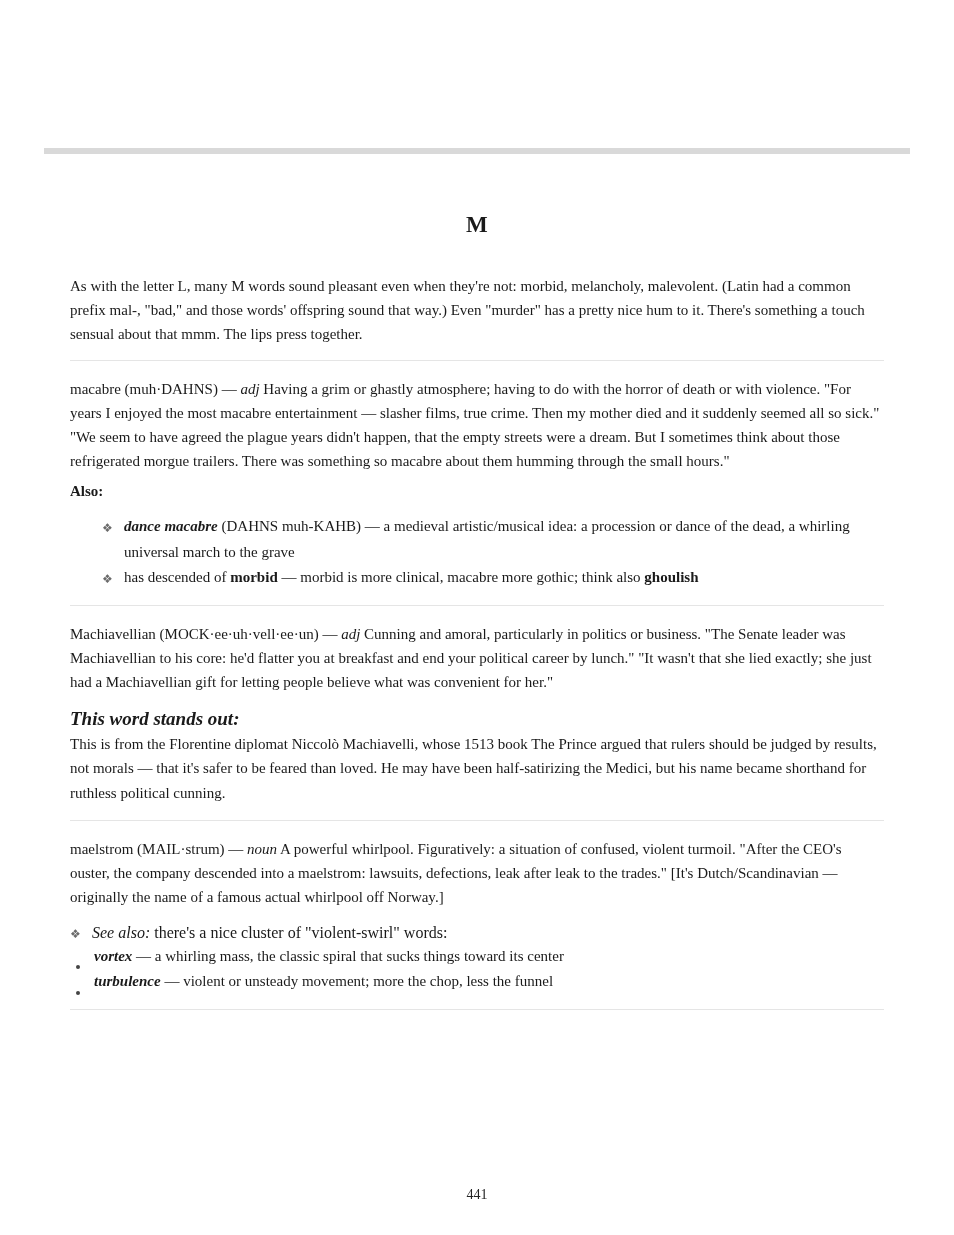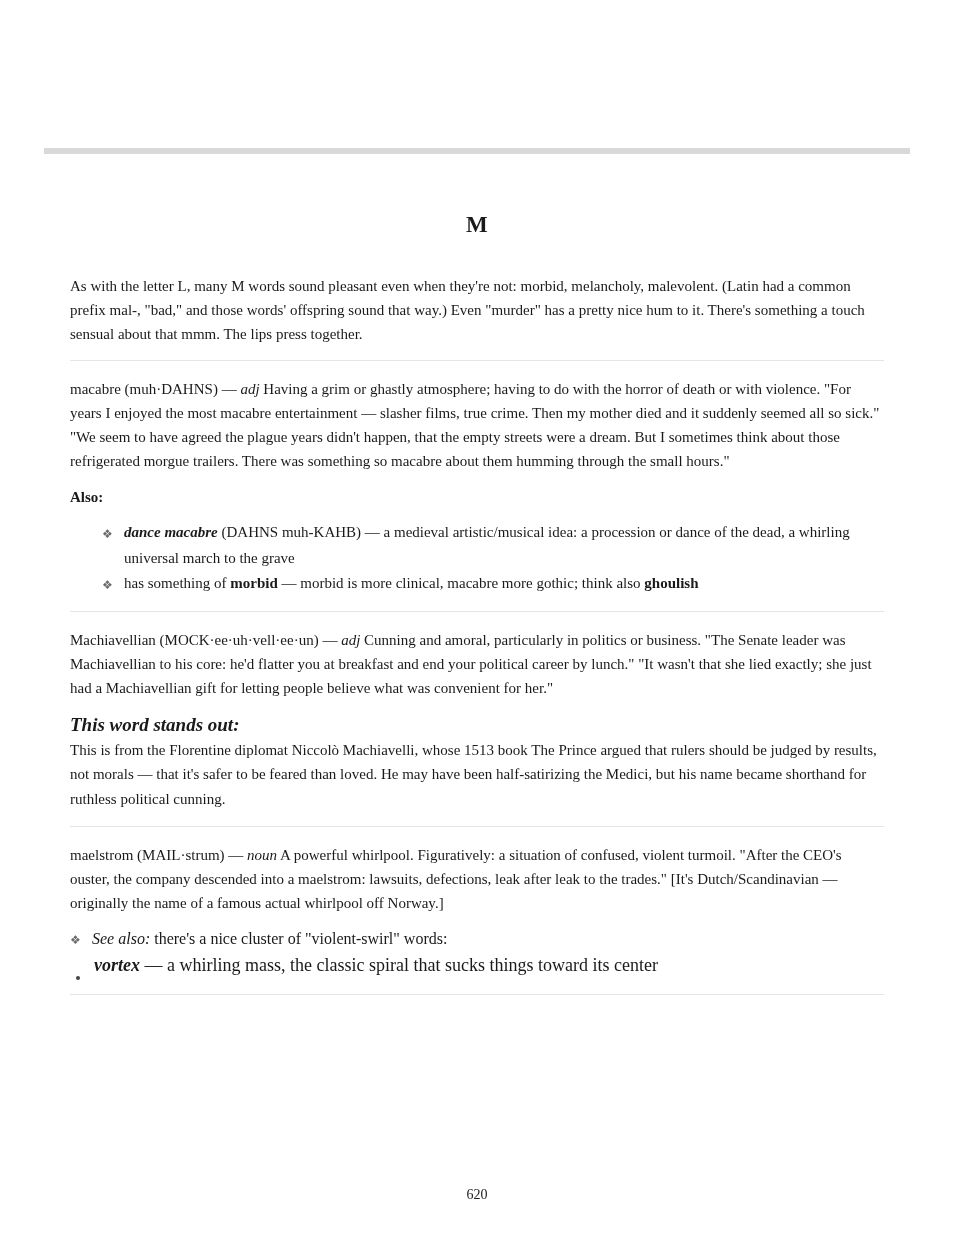"Also:" .also-block { margin-top: 16px -> 10px }
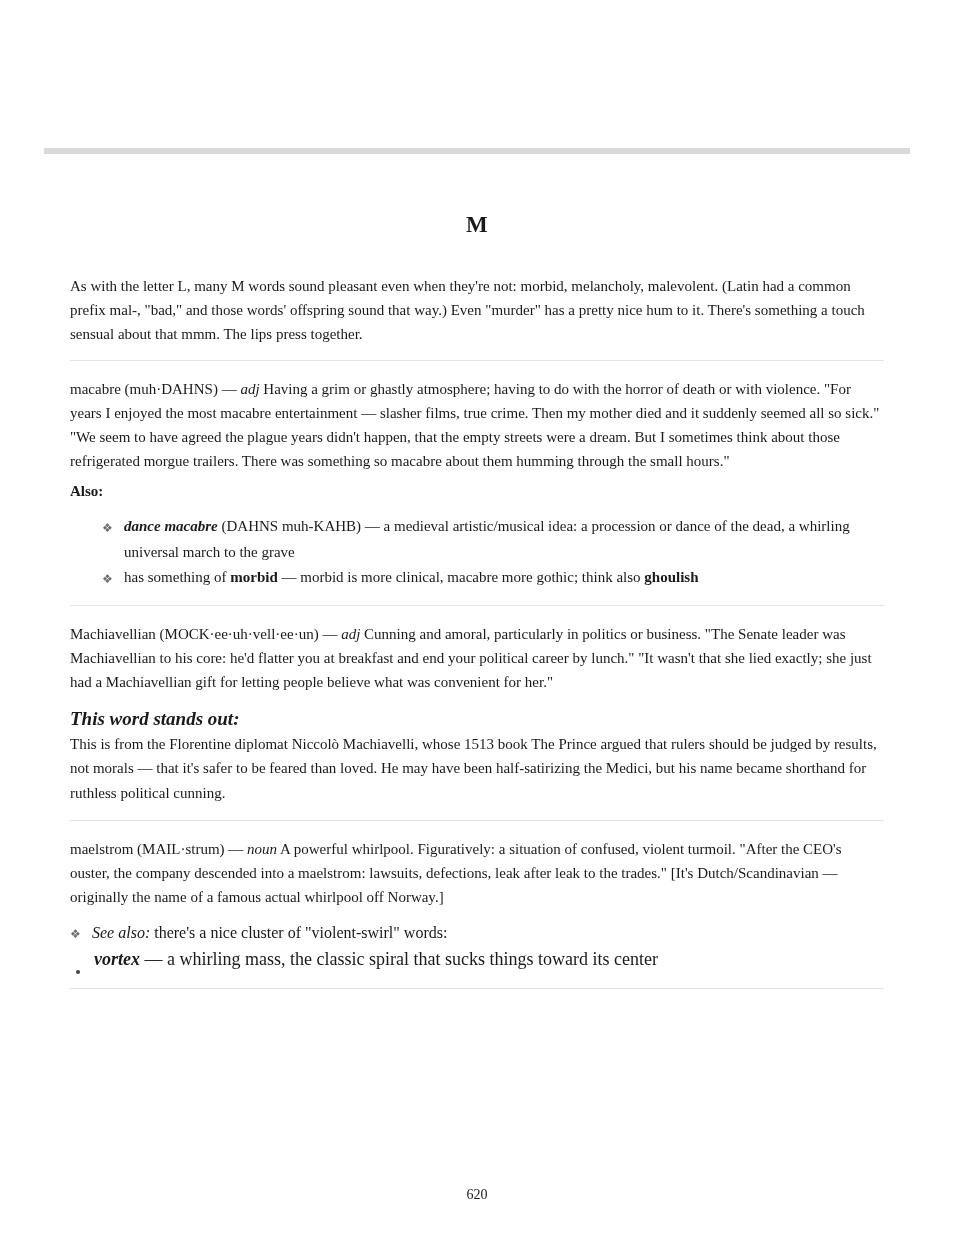"has something of" span { text: something -> descended }
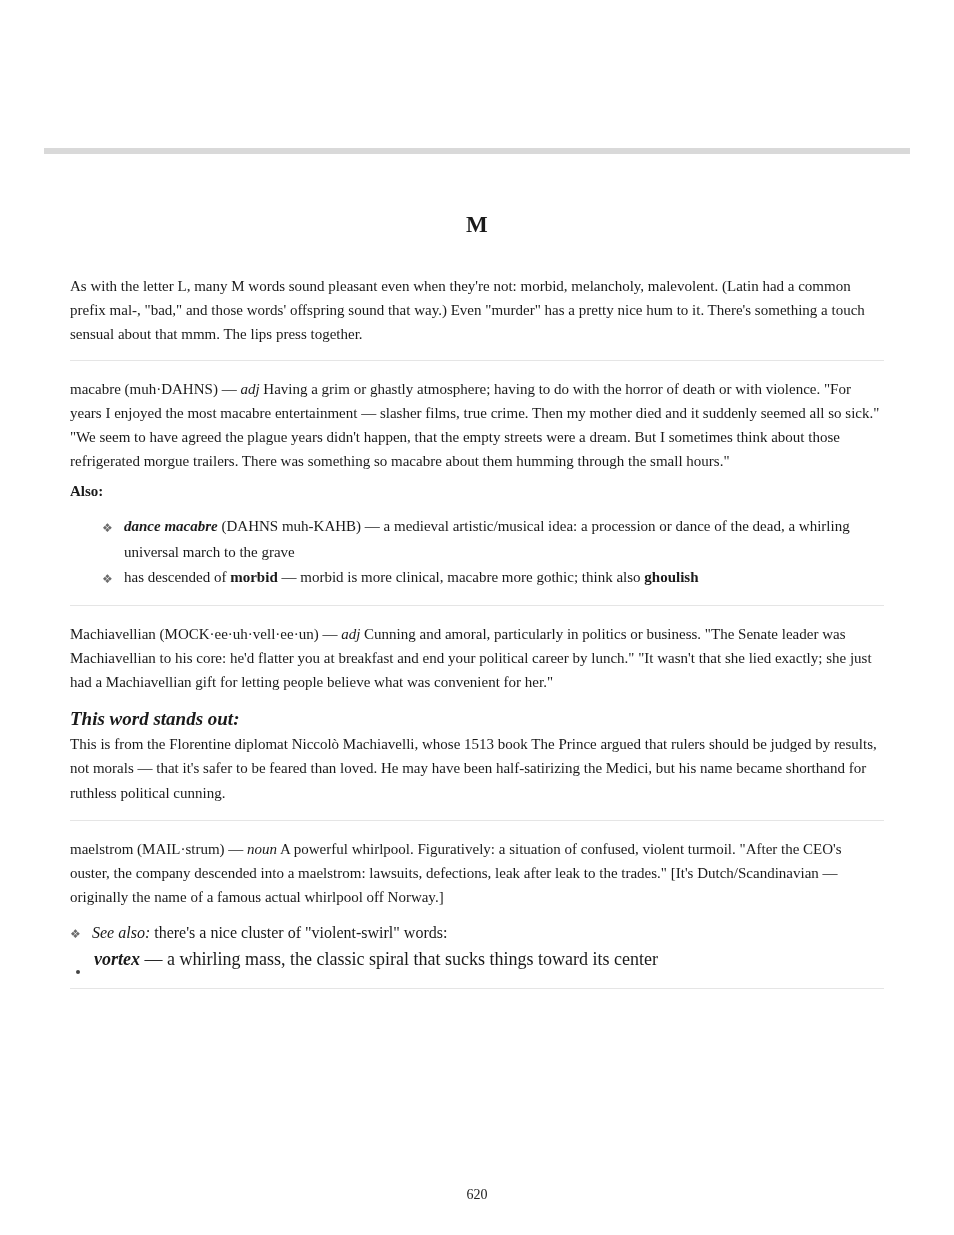"vortex — a whirling mass," .see-list li { font-size: 18px -> 15px }
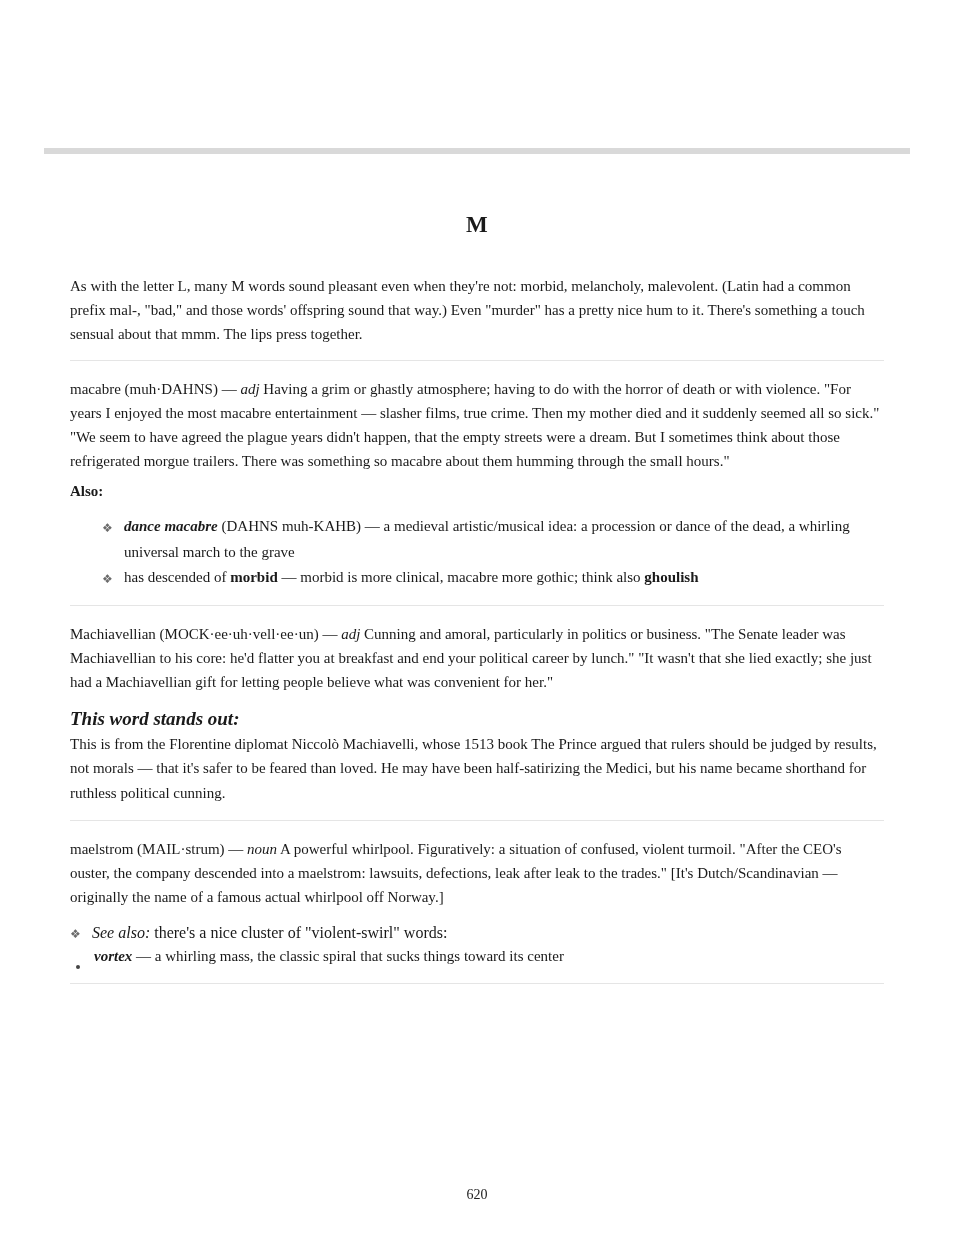"turbulence — violent or unsteady" li { html: none -> <li> <span></span> <span> <span>turbulence</span><span> — violent or unsteady movement; more the chop, less the funnel</span> </span> </li> }
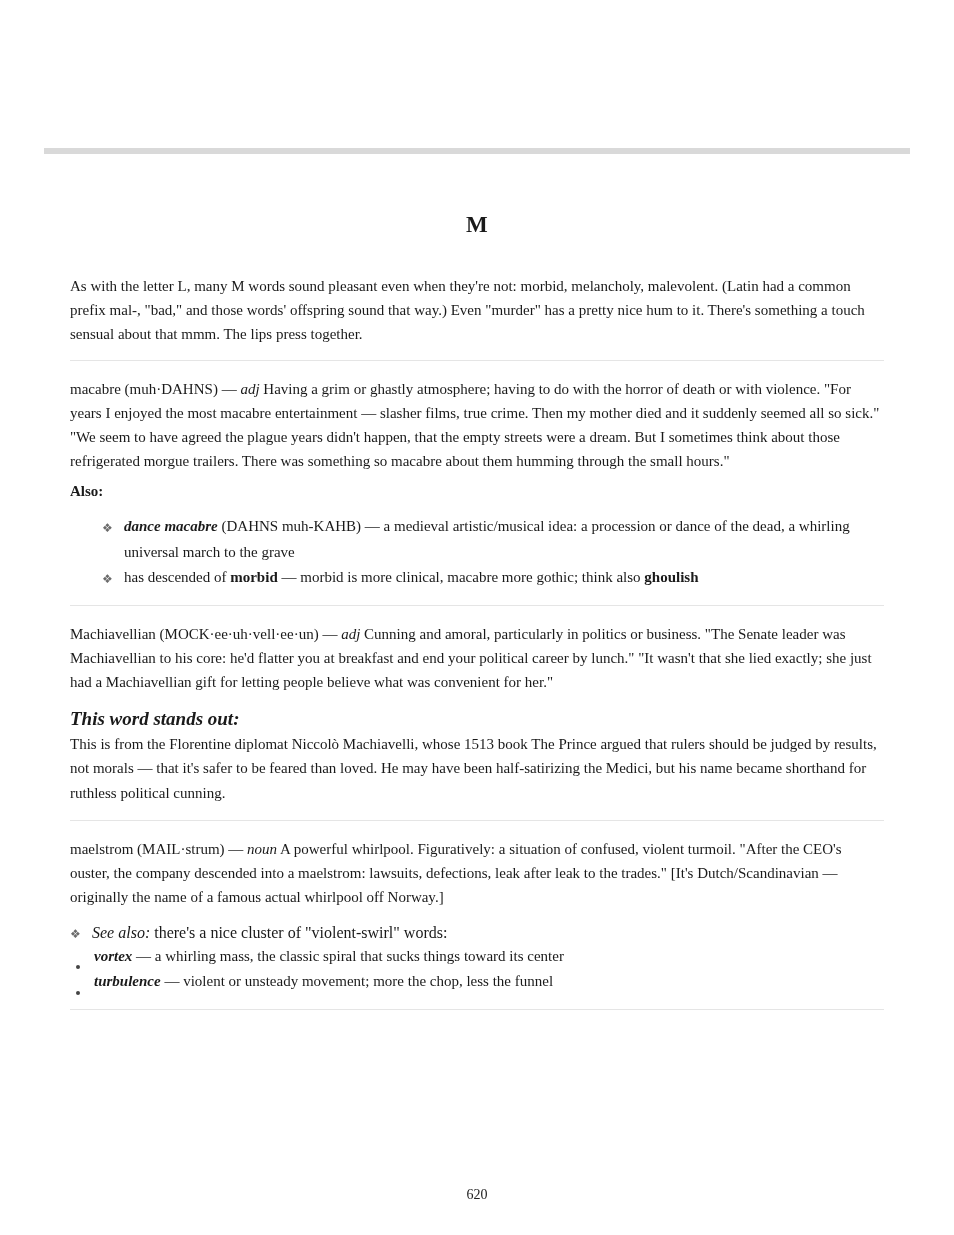"620" div.pagenum { text: 620 -> 441 }
